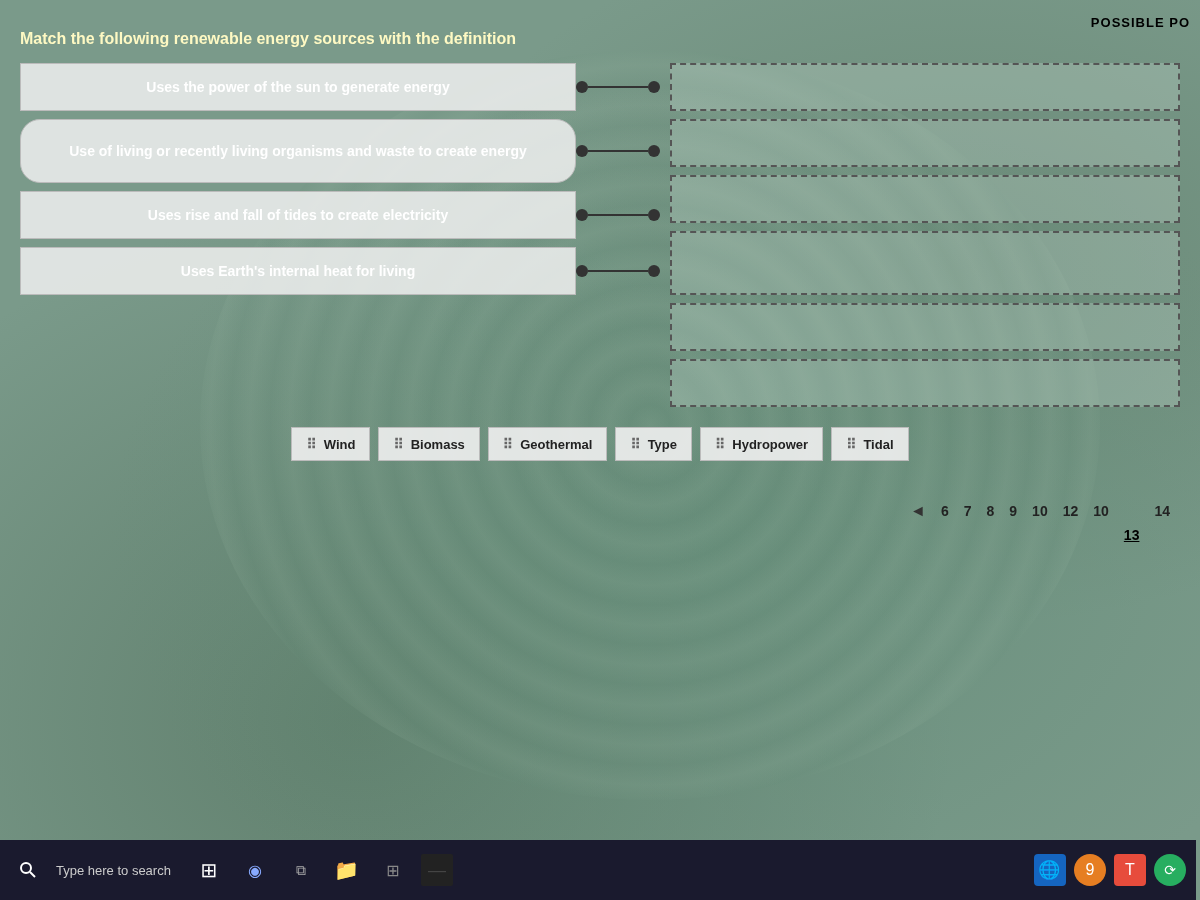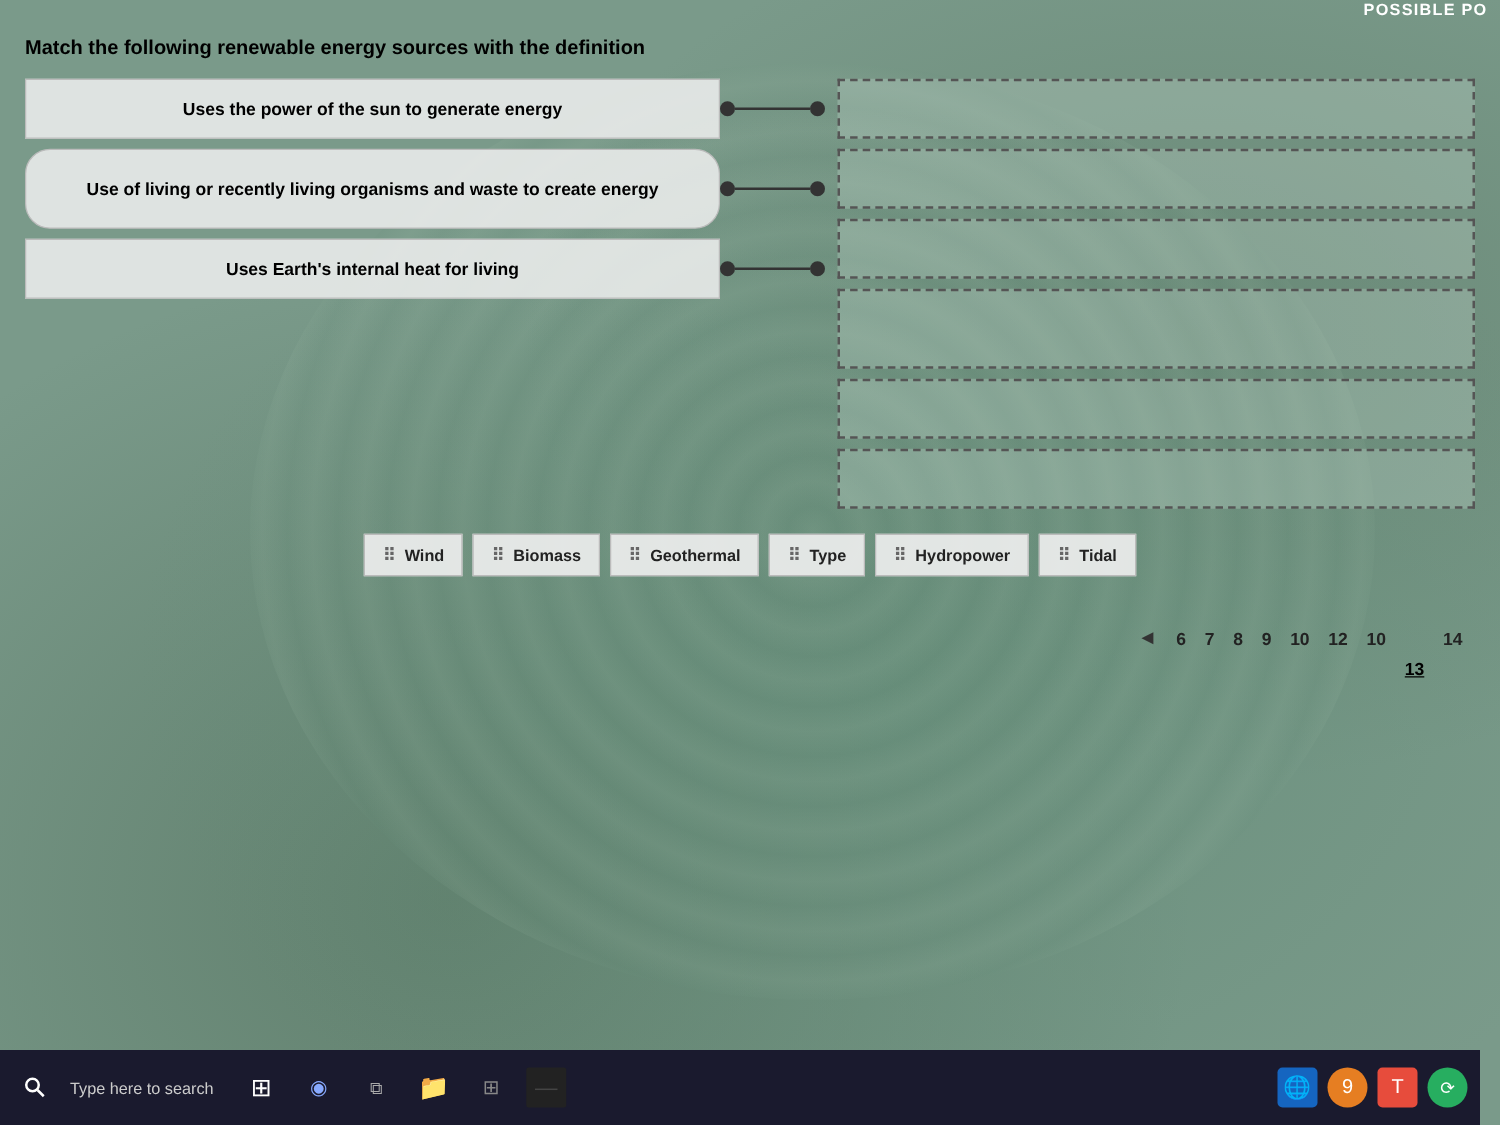"POSSIBLE PO" .top-right-label { color: #ffffff -> #000000; top: 0 -> 15px }
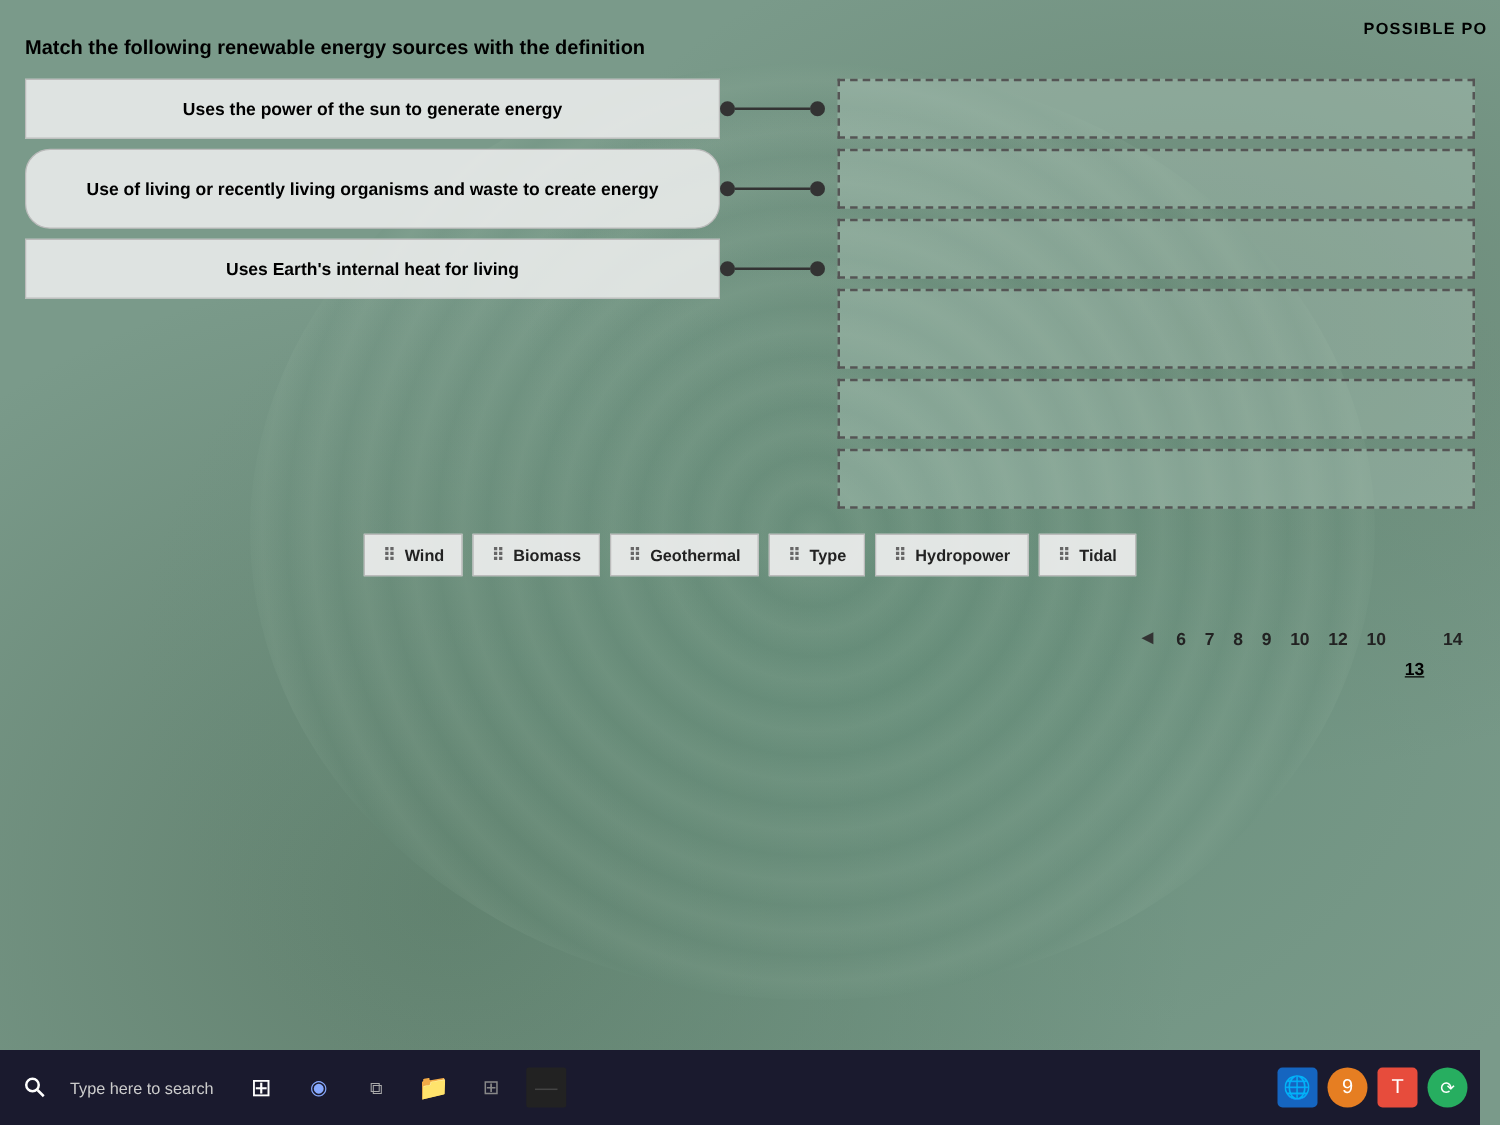"Match the following renewable energy" .question-title { color: #000000 -> #fef9c3 }
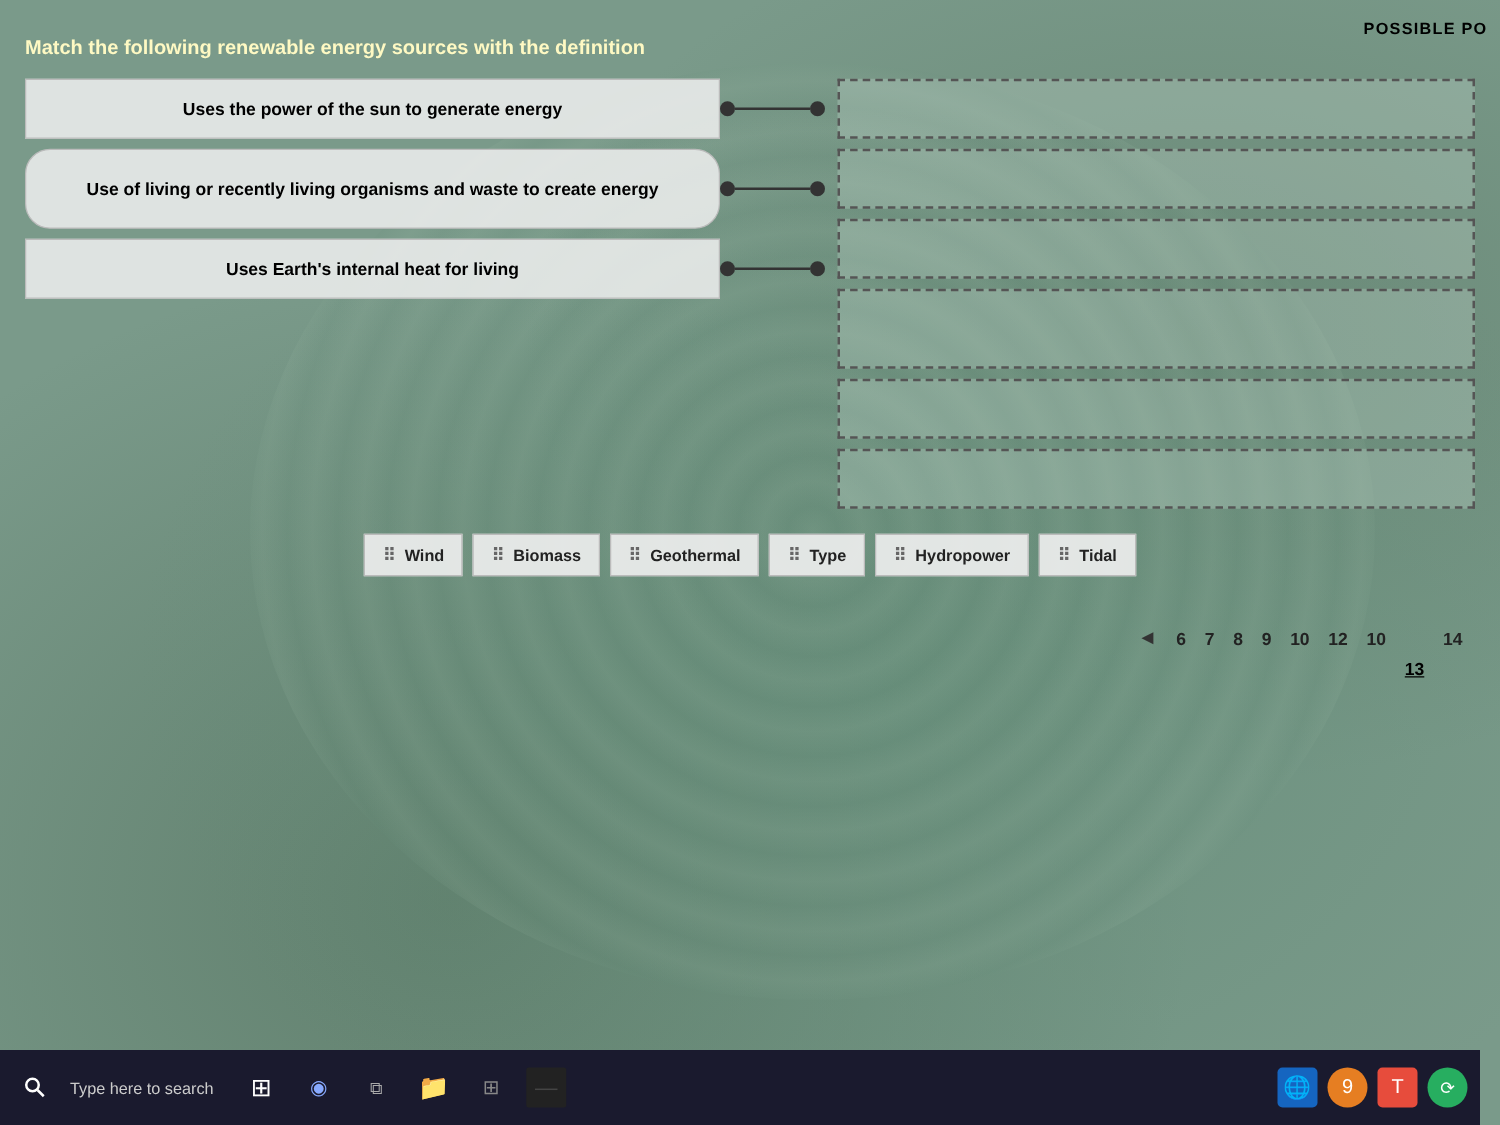"Uses the power of the" .definition-box { color: #000000 -> #ffffff }
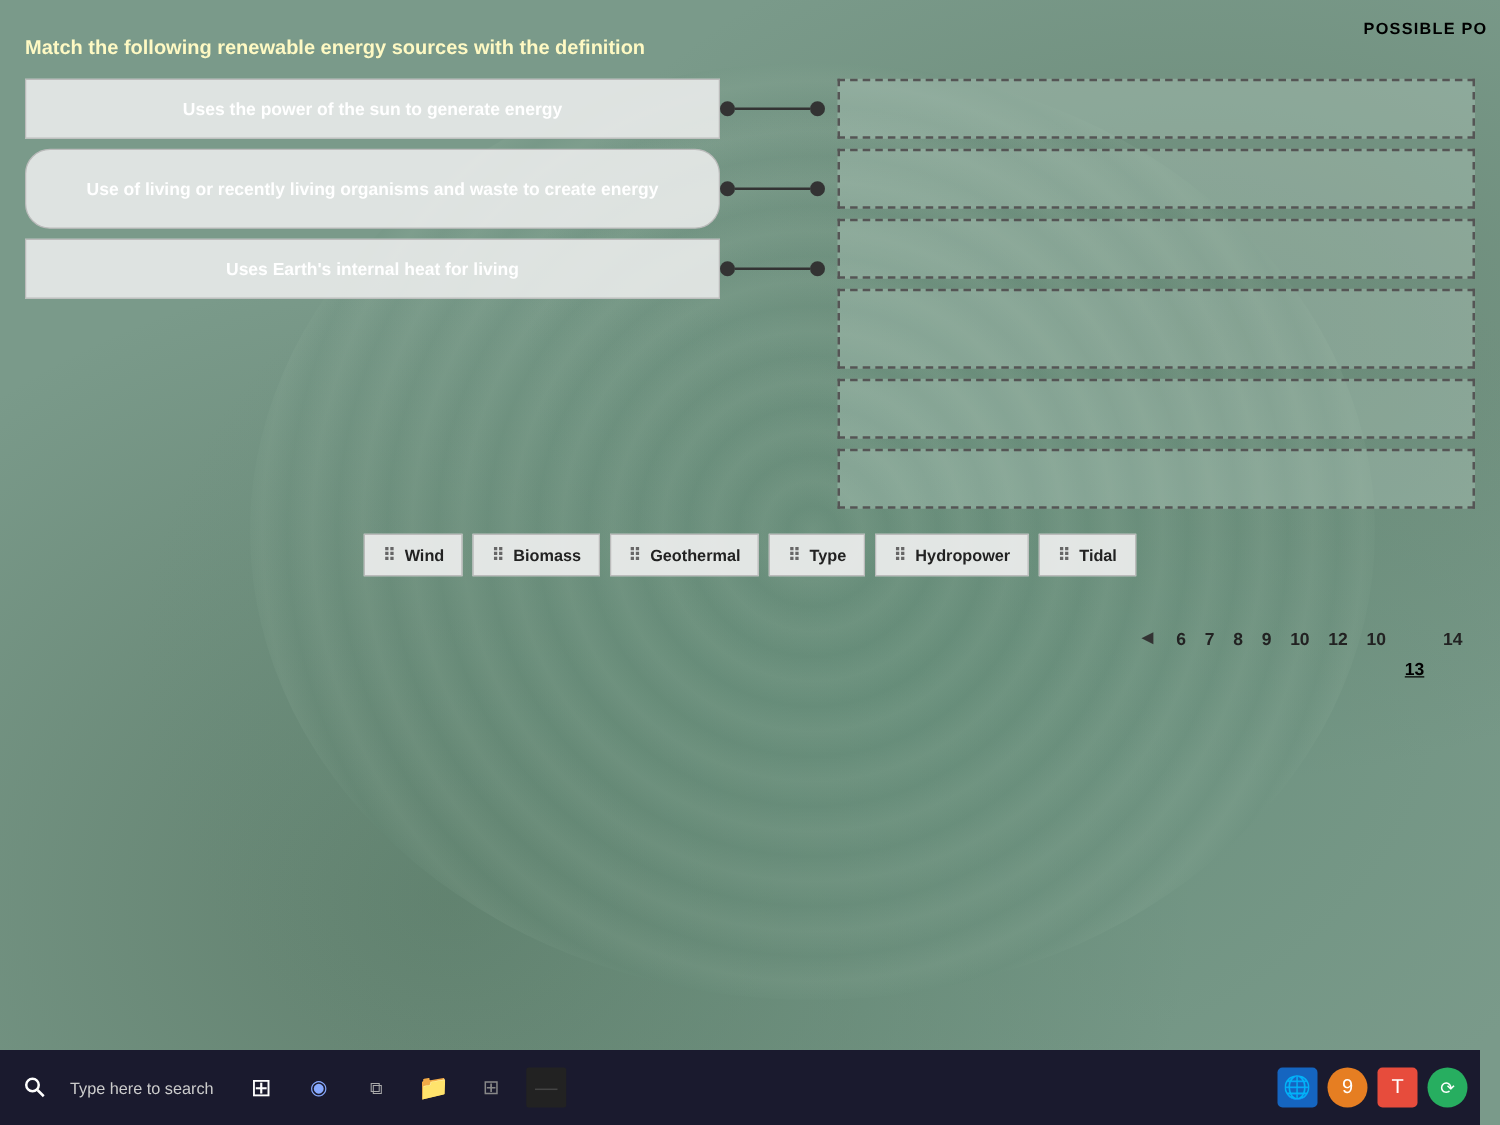"Uses rise and fall of" div.definition-row { html: none -> <div> <div> <span>Uses rise and fall of tides to create electricity</span> </div> <div> <div></div> <div></div> <div></div> </div> </div> }
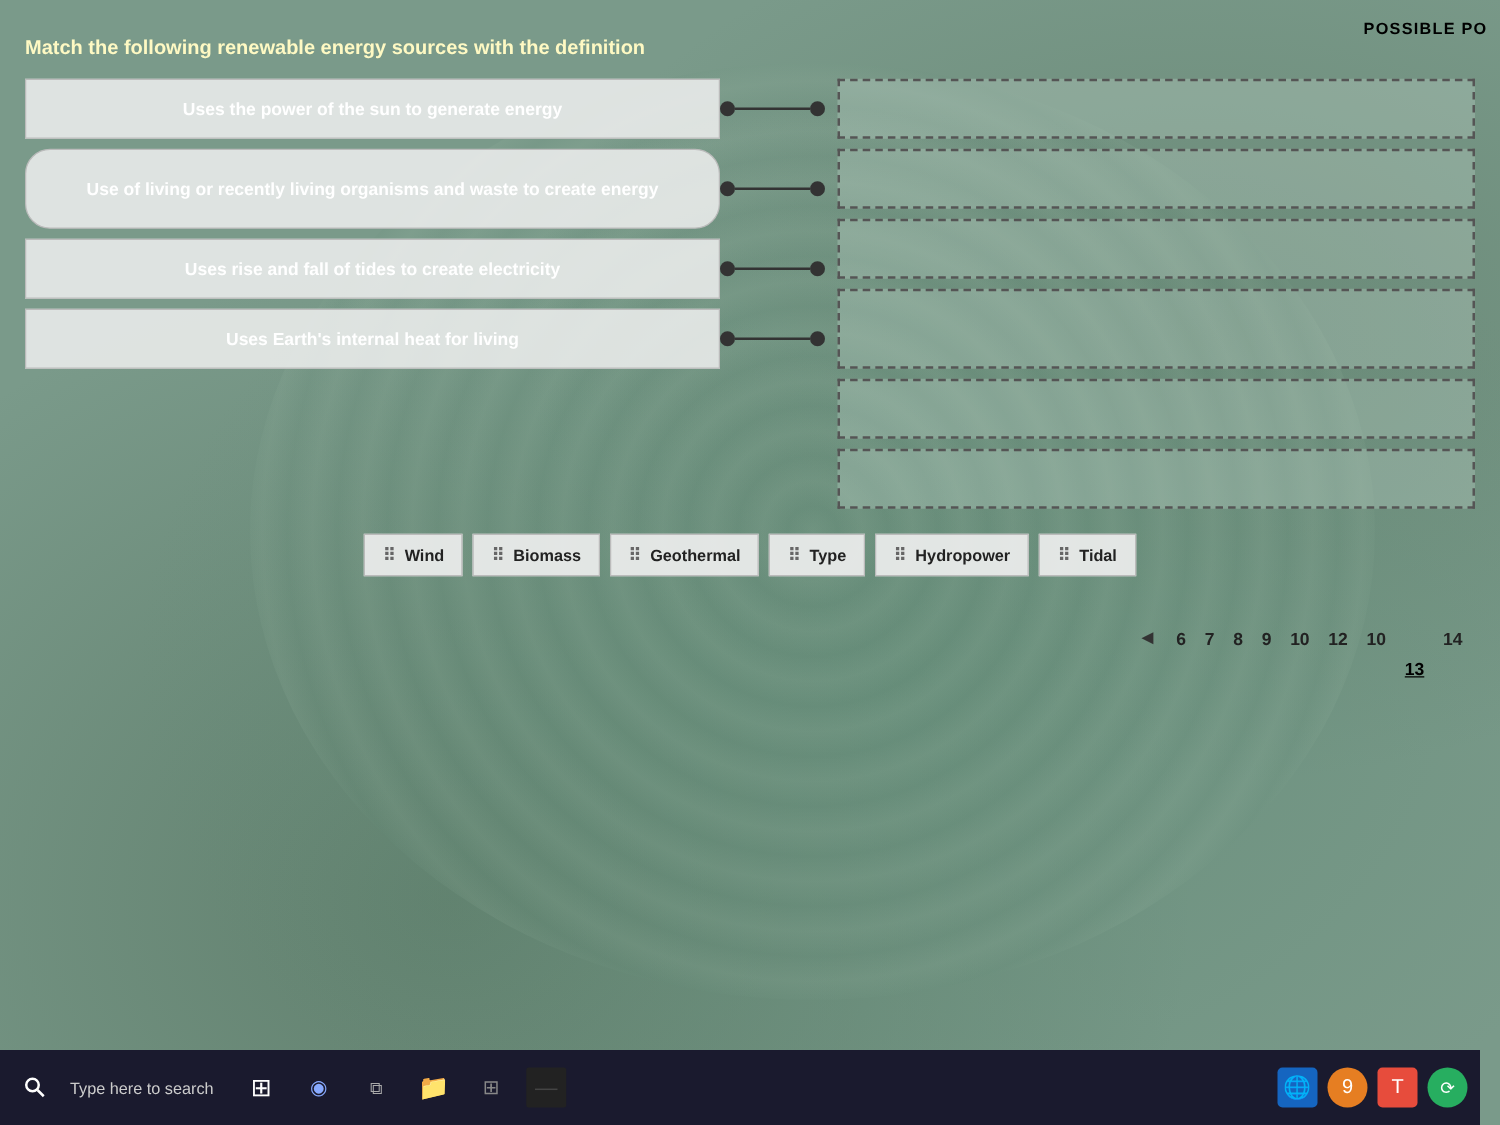"Type here to search" .taskbar { right: 16px -> 4px }
